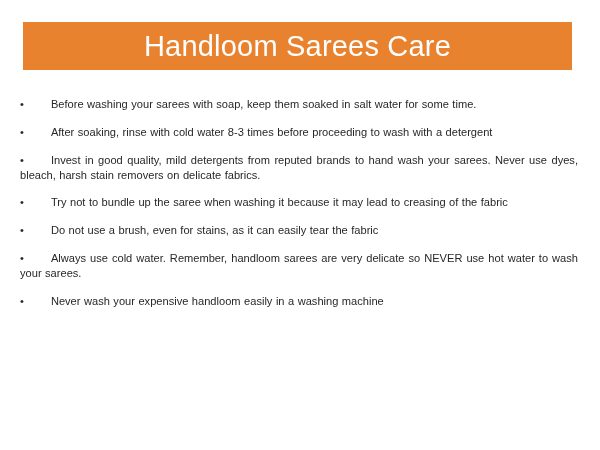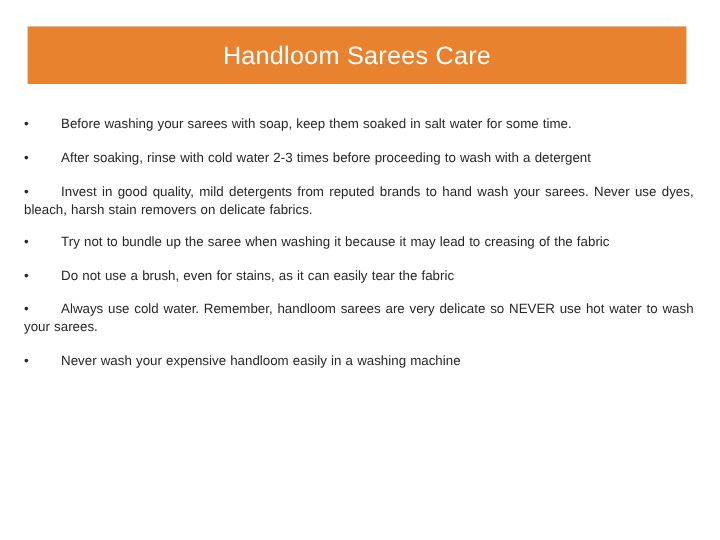"Handloom Sarees Care" .title-text { font-size: 21px -> 29px }
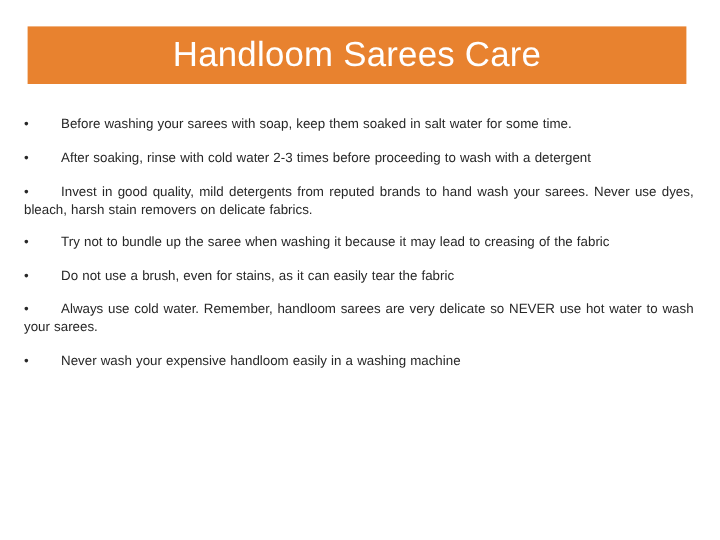"After soaking, rinse with cold" span.txt { text: 2-3 -> 8-3 }
